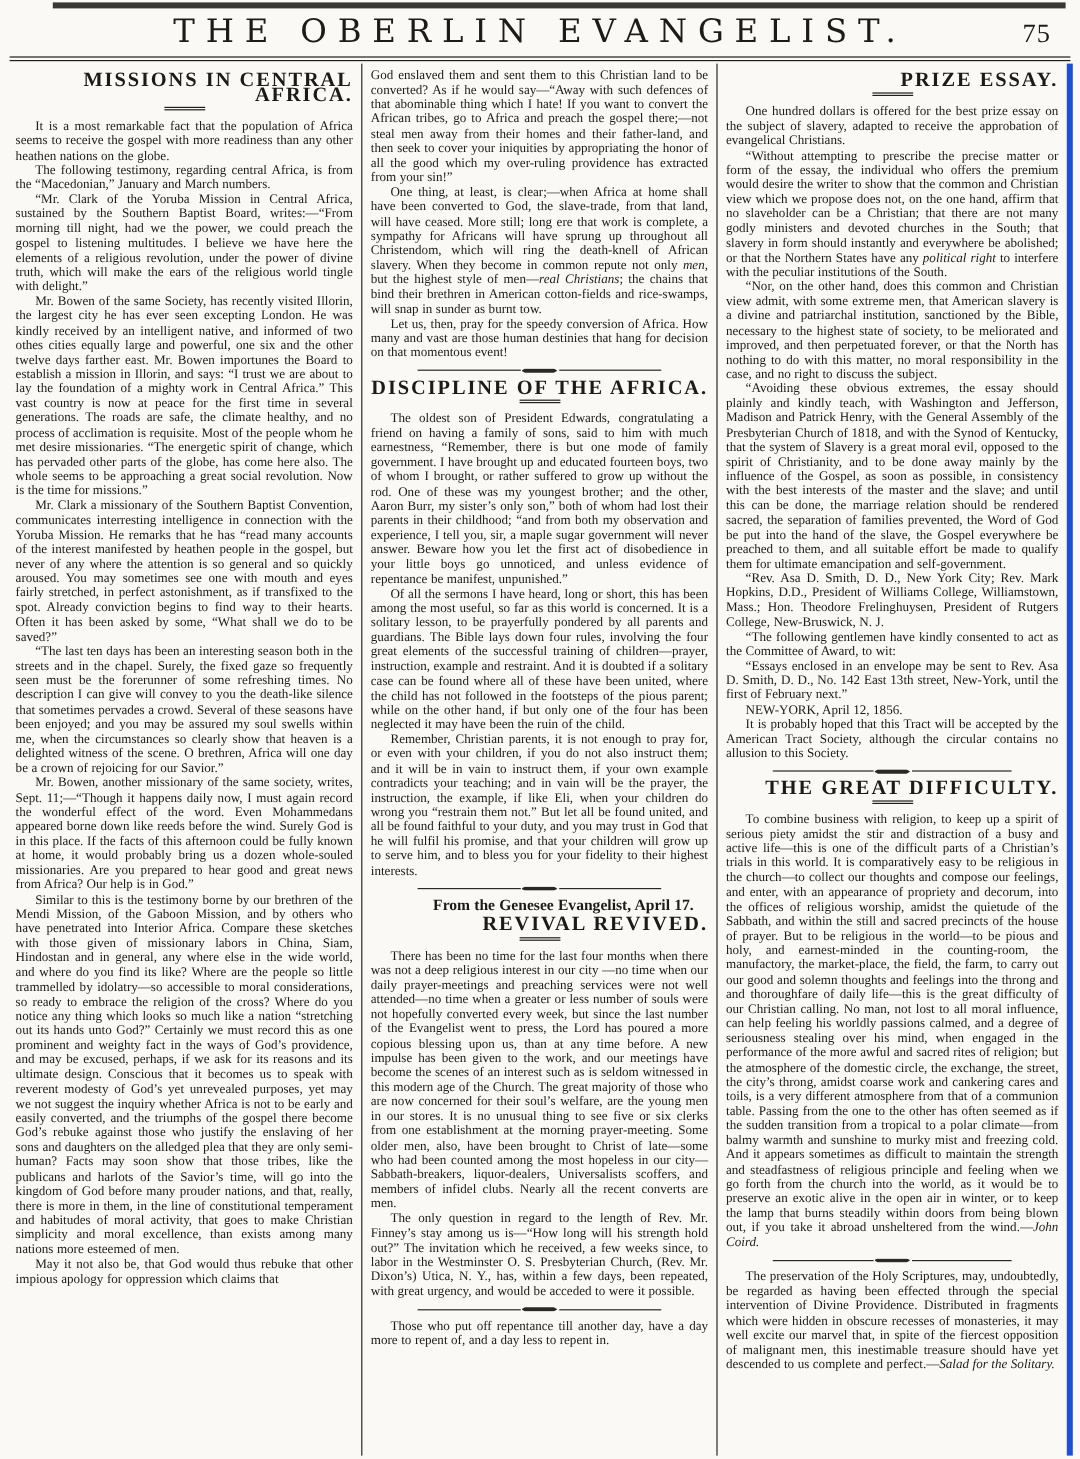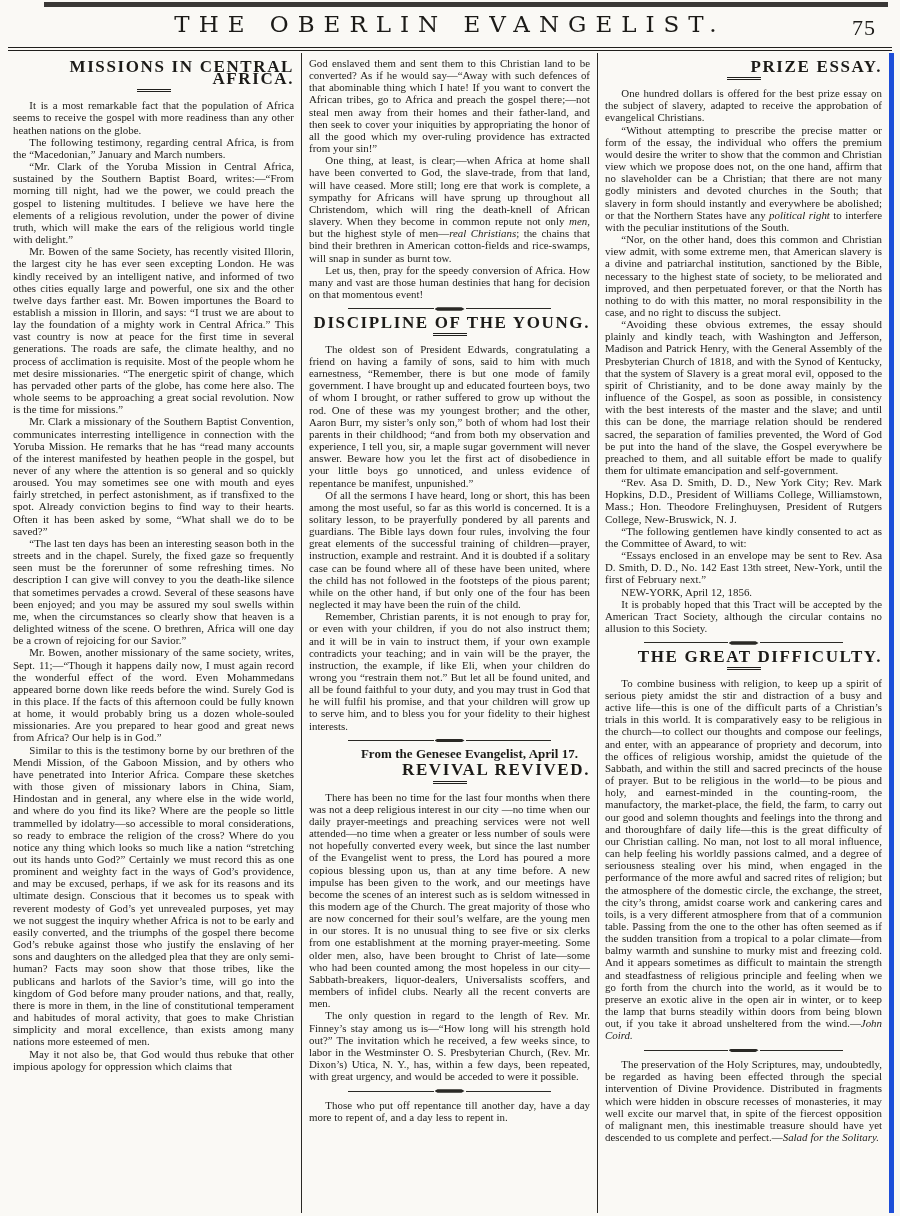"THE OBERLIN EVANGELIST." .mast-title { font-size: 23px -> 27px }
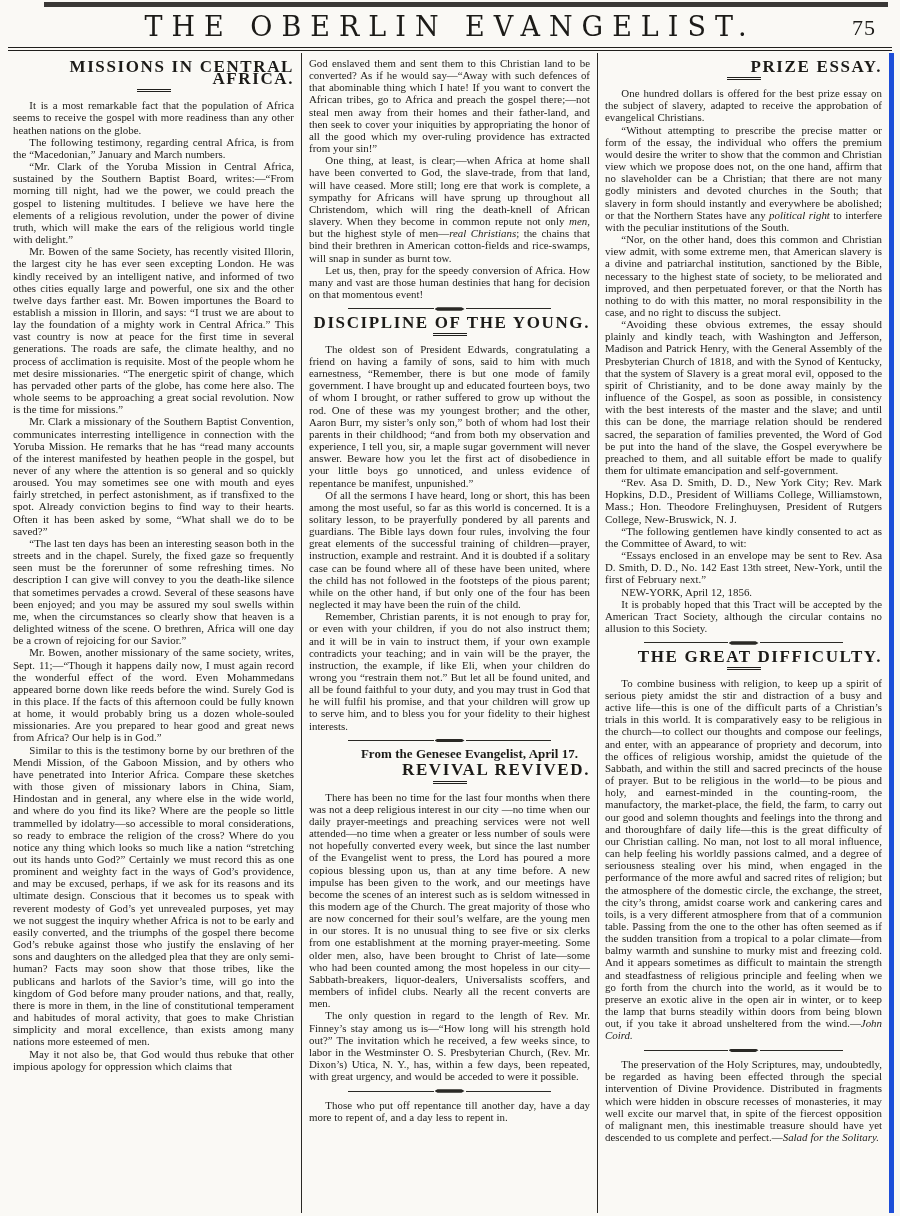"DISCIPLINE OF THE YOUNG." h2.art-head { text: YOUNG -> AFRICA }
